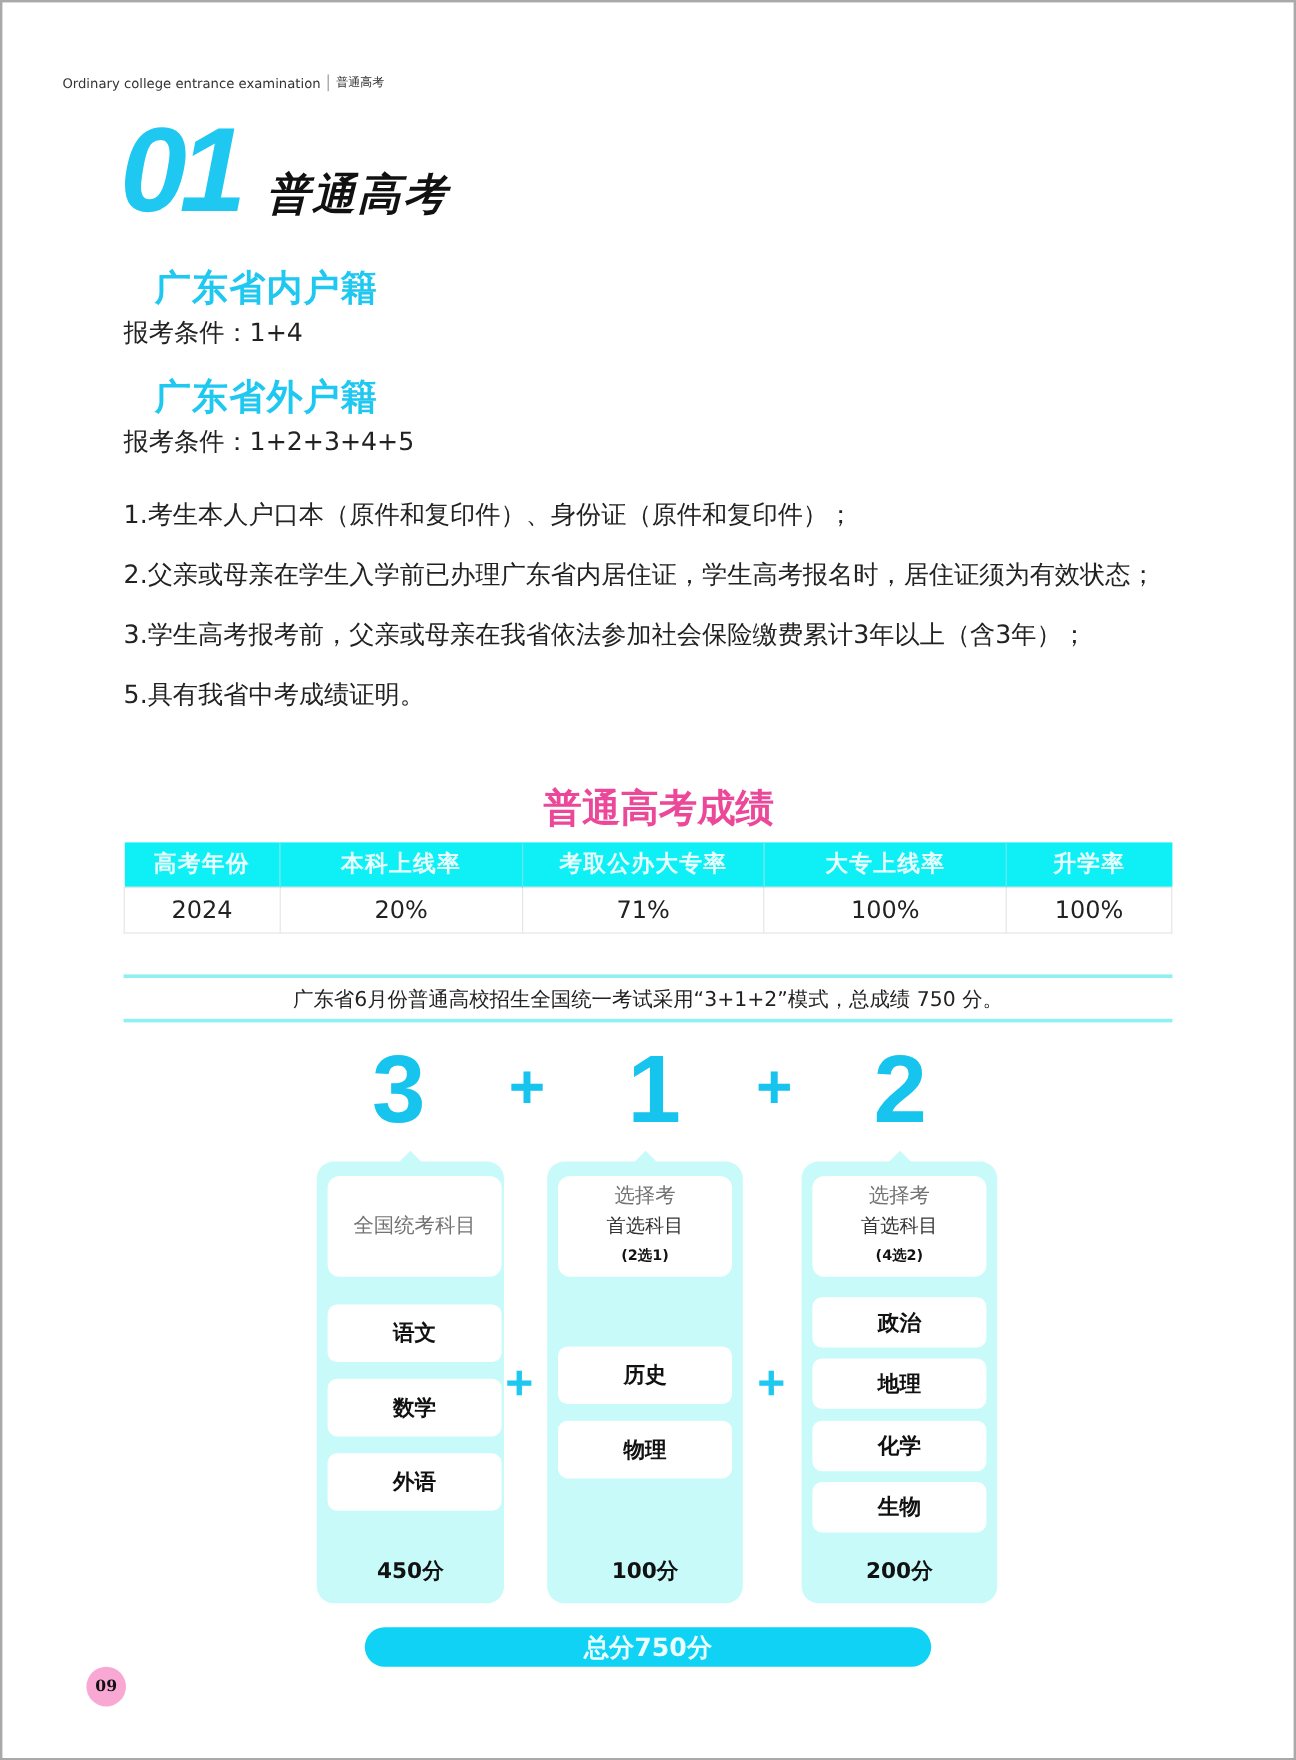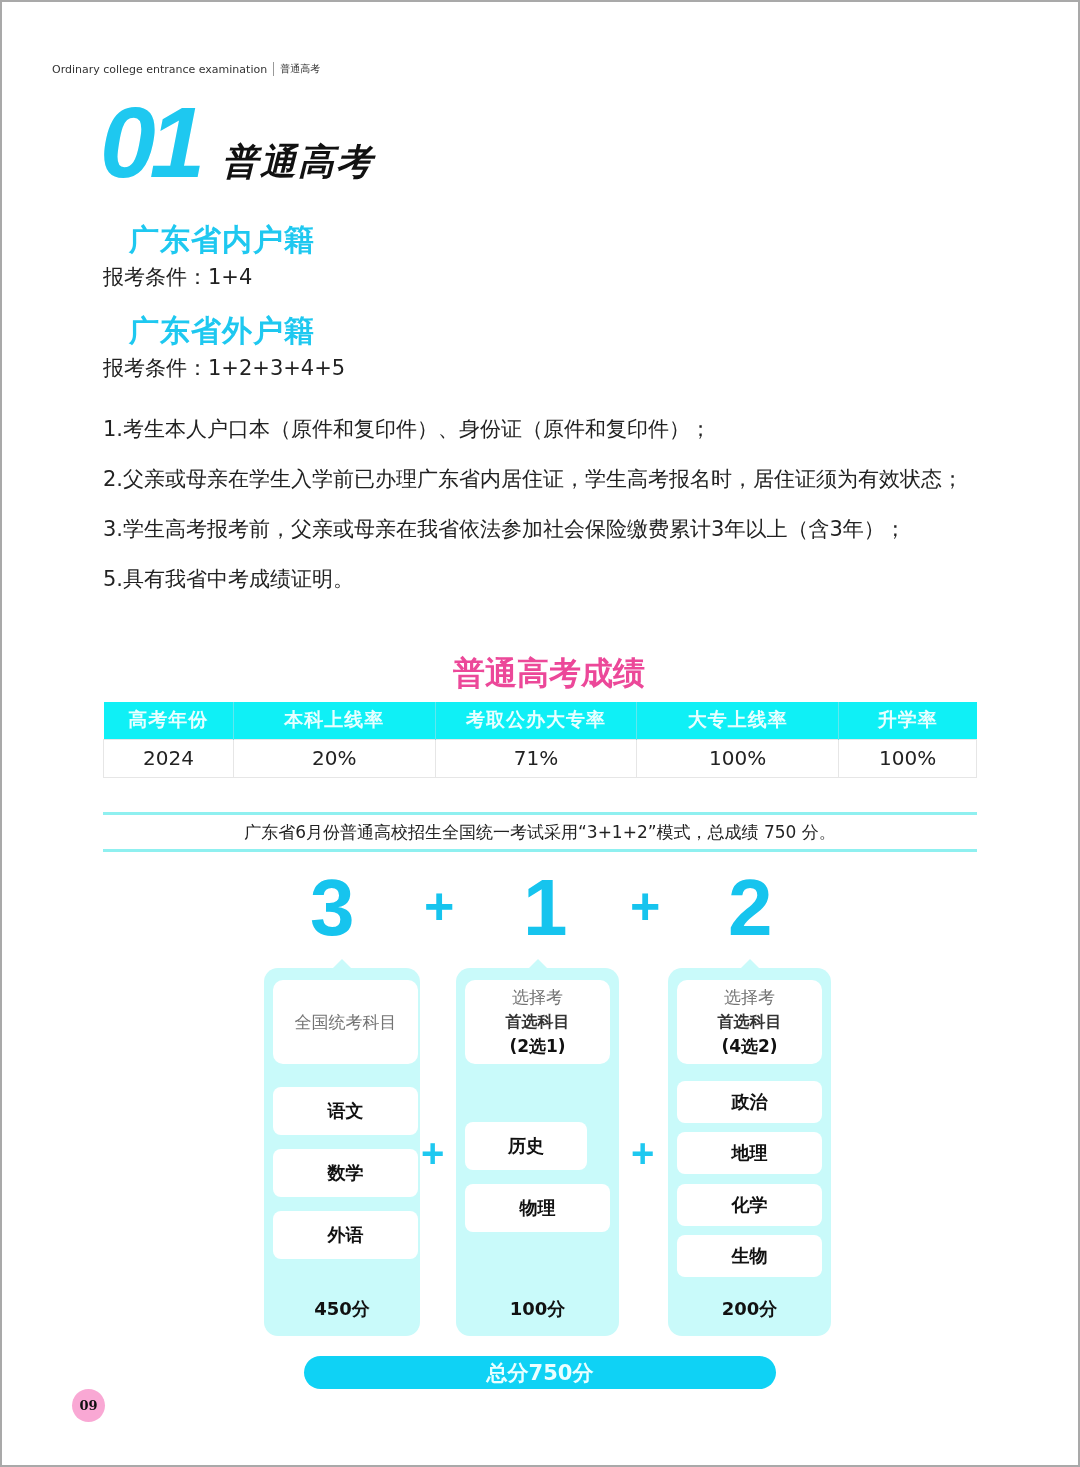"首选科目" .head-card .t2 { font-weight: bold -> none }
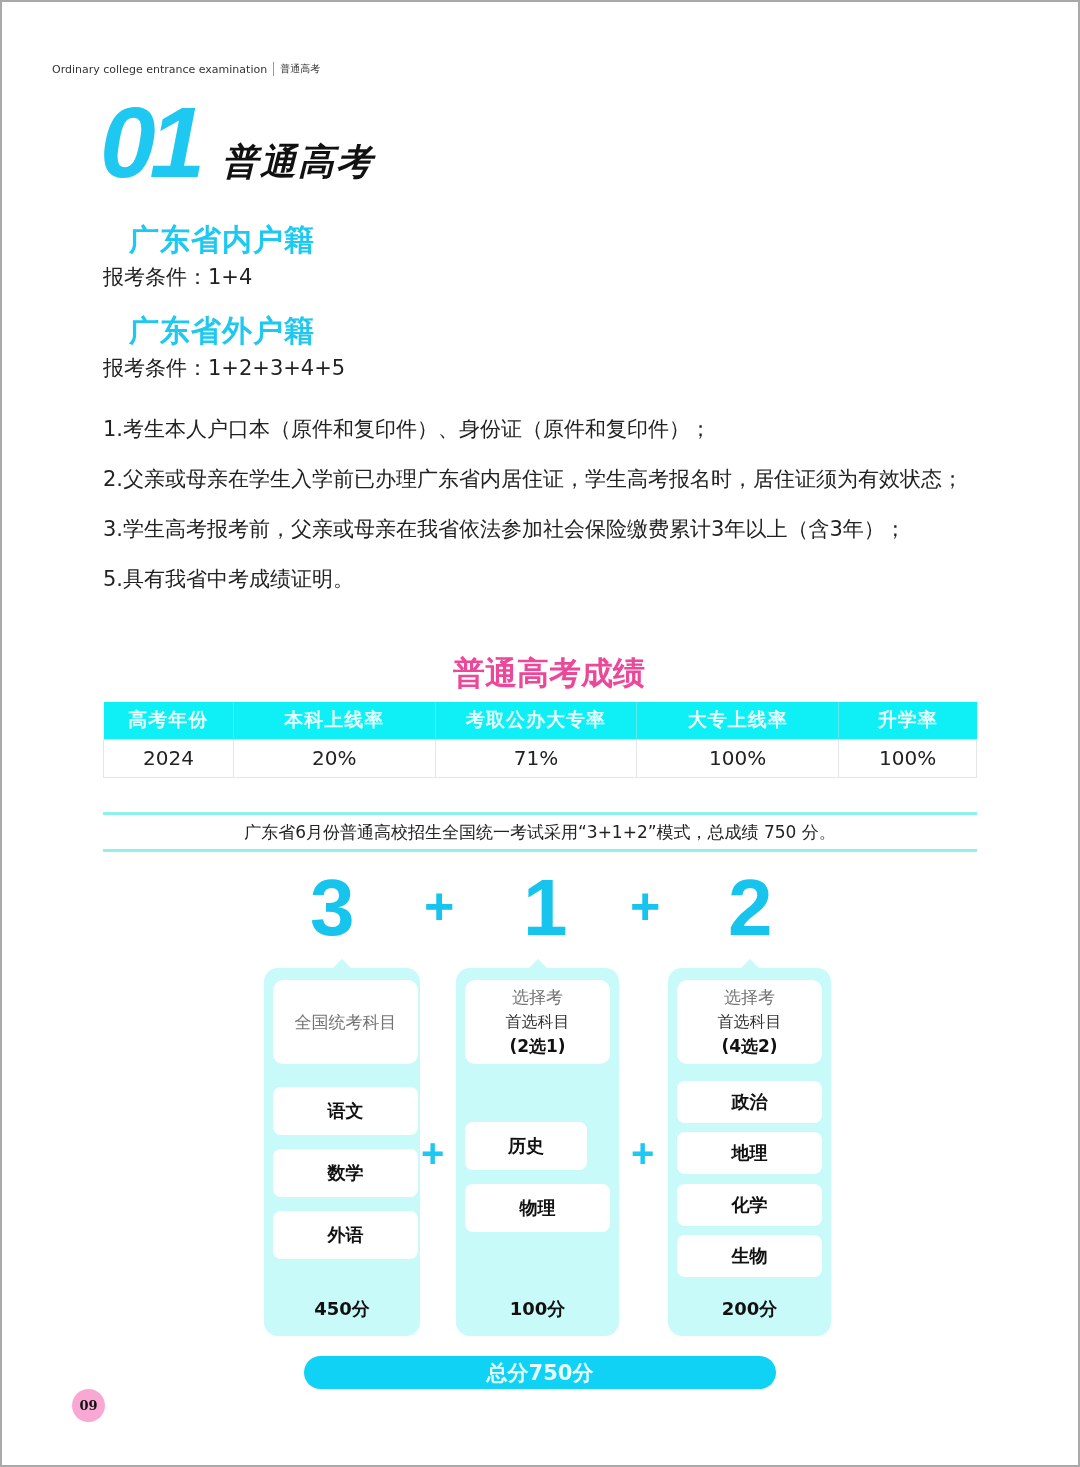"(2选1)" .head-card .t3 { font-size: 17px -> 12px }
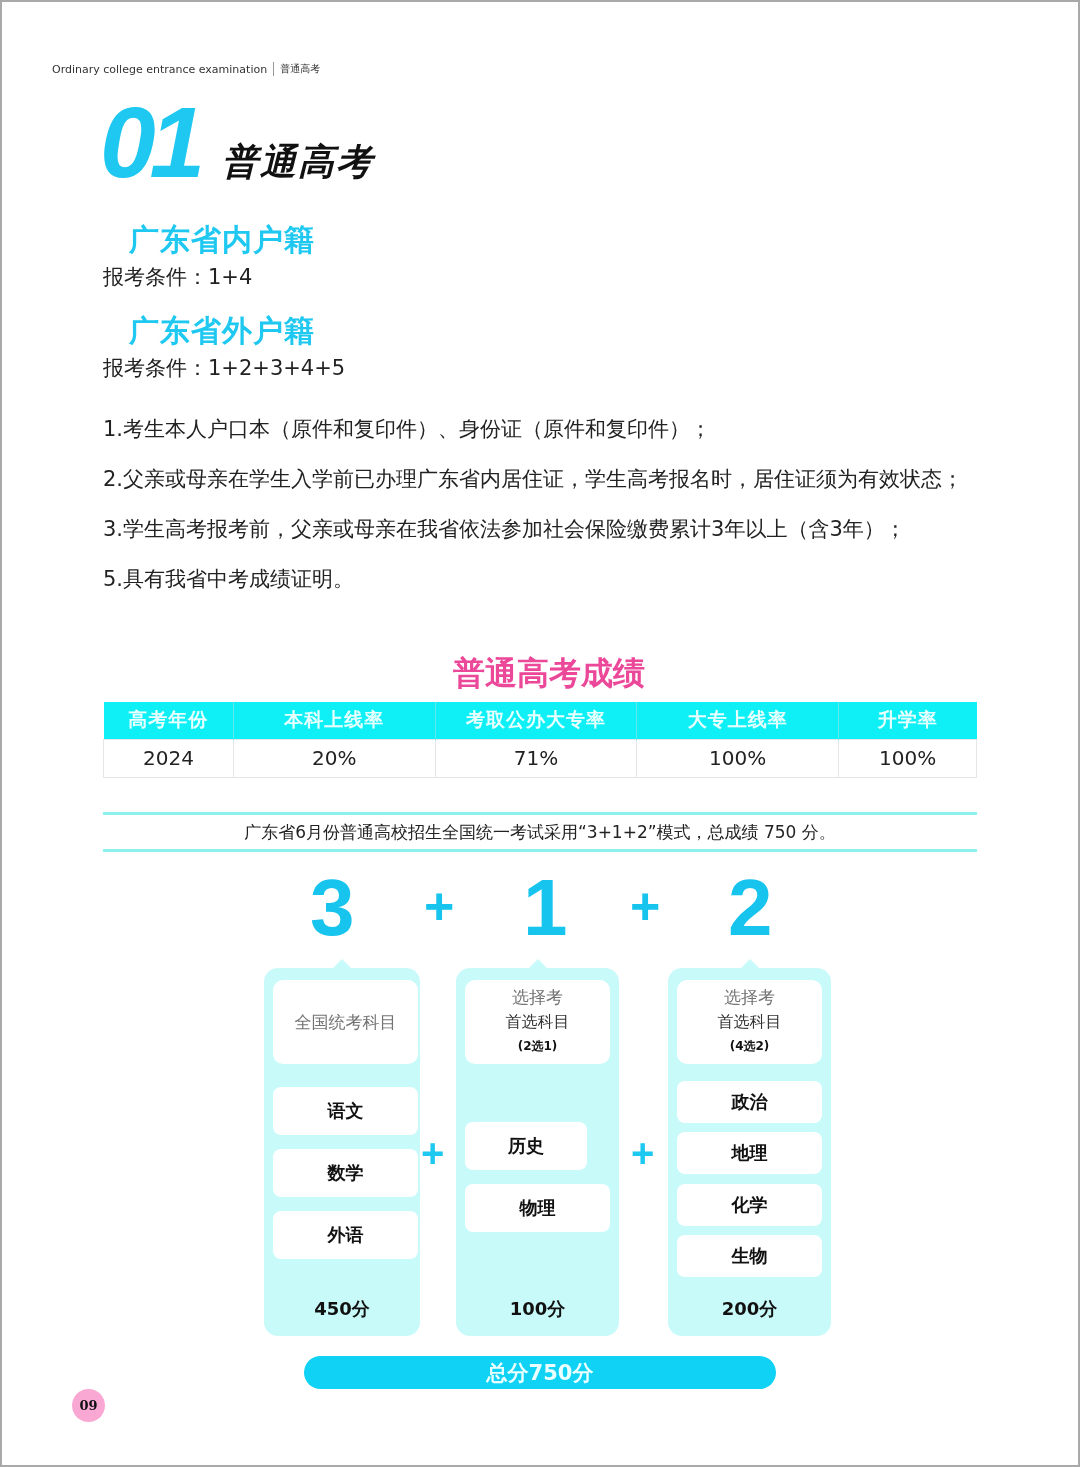"历史" div.subj { width: 122px -> 145px }
